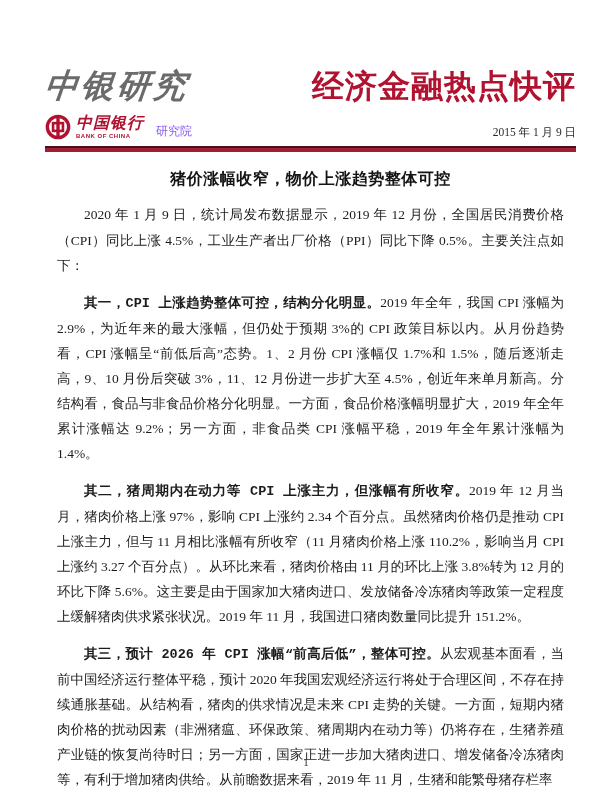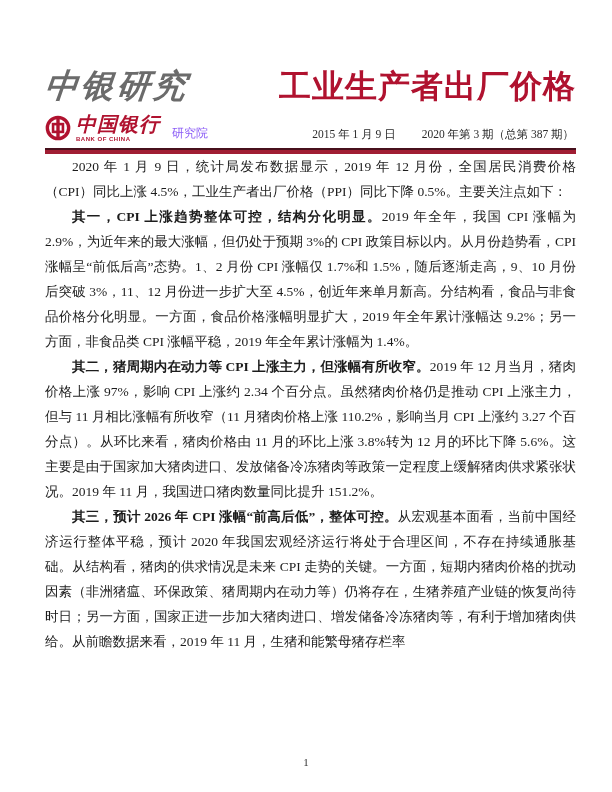"工业生产者出厂价格" div.pub-title { text: 工业生产者出厂价格 -> 经济金融热点快评 }
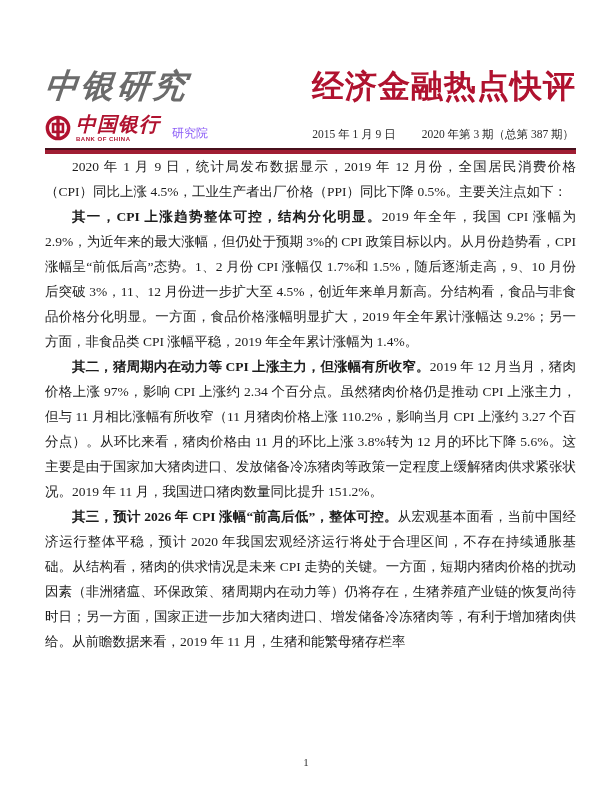"中国银行" .boc-cn { font-size: 20px -> 16px }
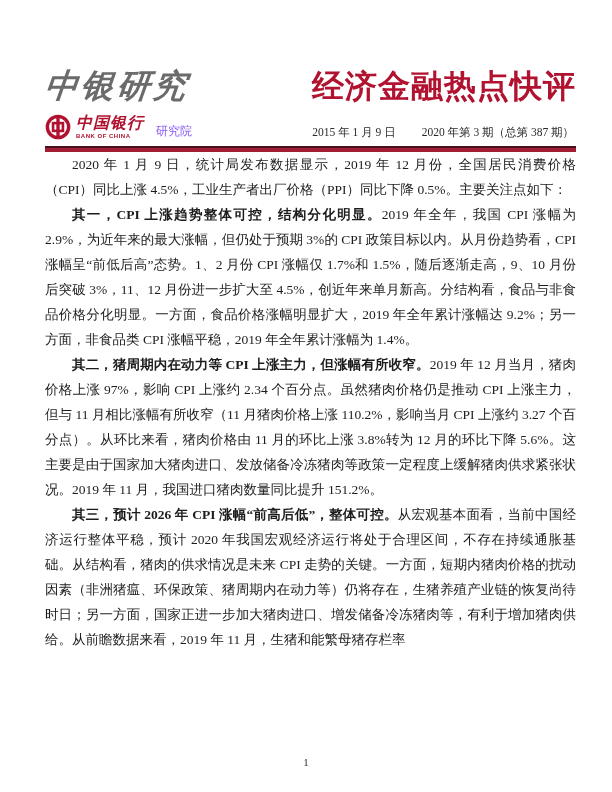"2020 年第 3 期（总第 387" span.issue-number { html: <span>2020 年第 3 期（总第 387 期）</span> -> none }
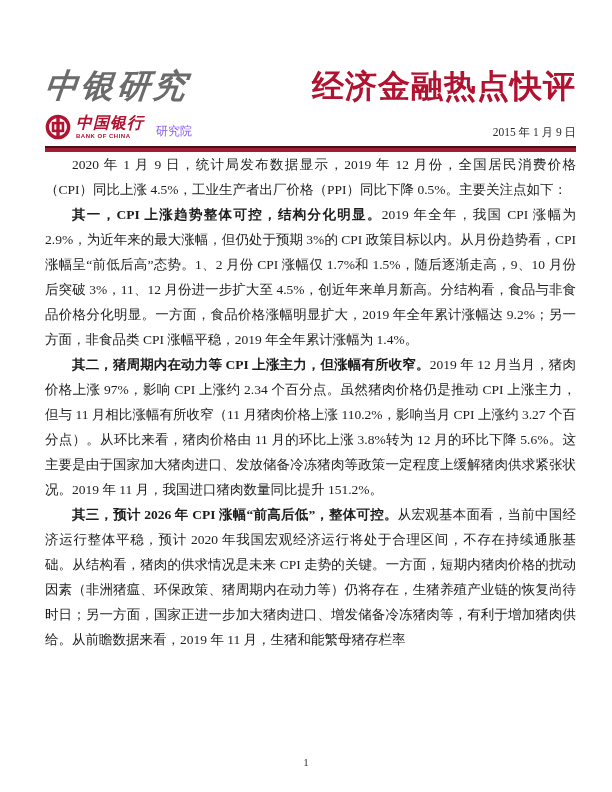"猪价涨幅收窄，物价上涨趋势整体可控" div.article-title { html: none -> <div>猪价涨幅收窄，物价上涨趋势整体可控</div> }
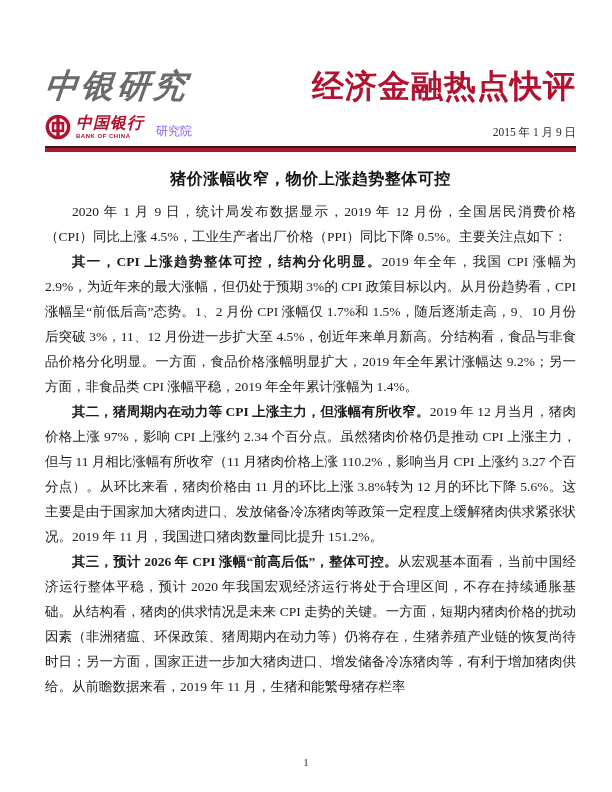"2020 年 1 月 9" .body p { margin: 0 -> 12px }
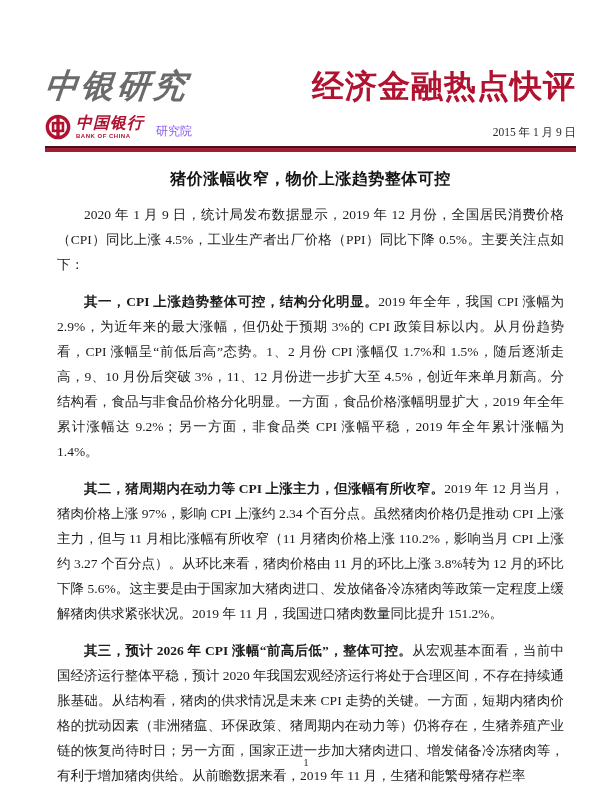"其一，CPI 上涨趋势整体可控，结构分化明显。" .body p .lead { font-family: Liberation Serif, serif -> Liberation Mono, monospace }
